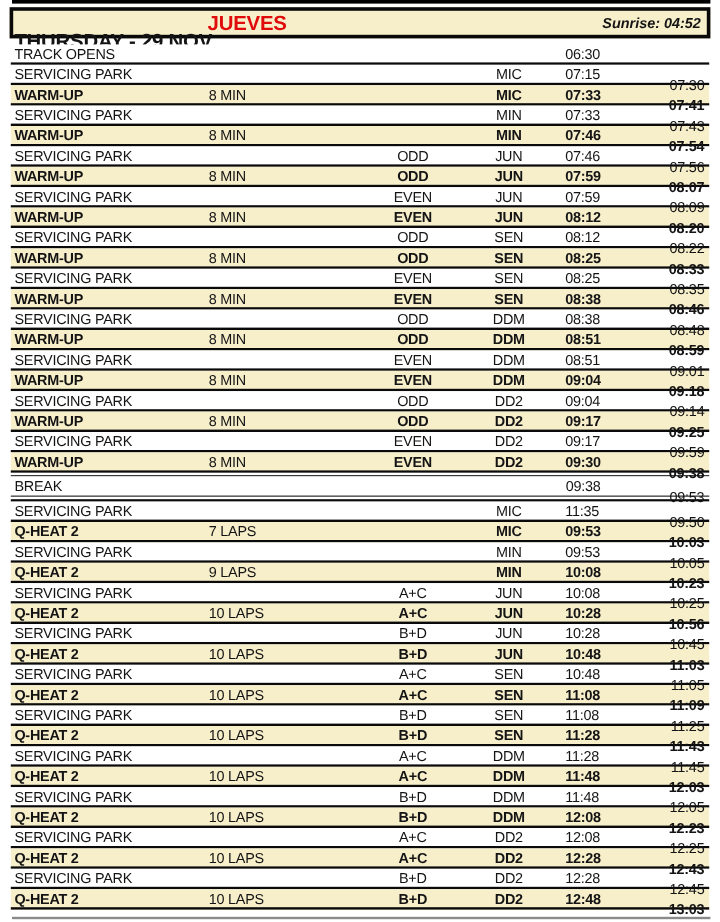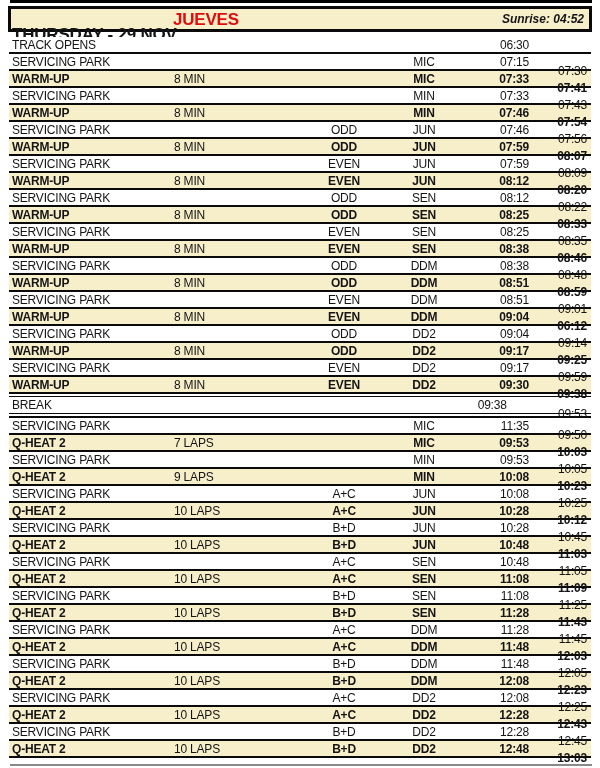"06:30" .c5 { text-align: right -> none }
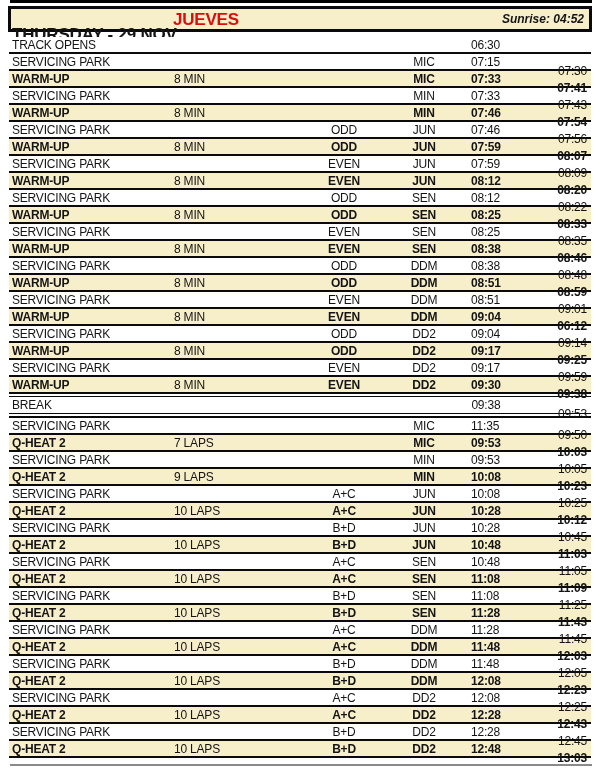"06:12" span.c6 { text: 06:12 -> 09:18 }
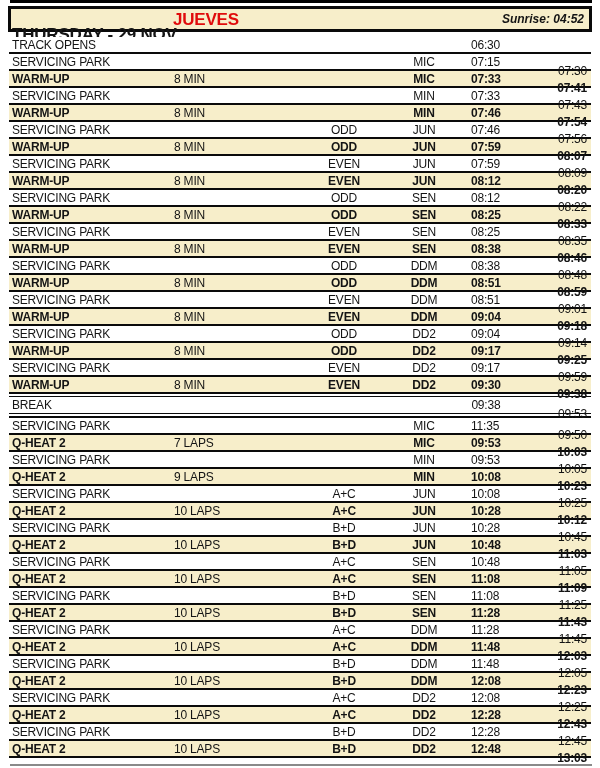"10:12" span.c6 { text: 10:12 -> 10:56 }
